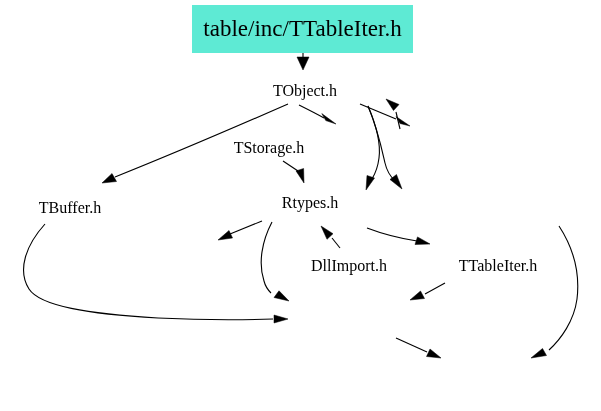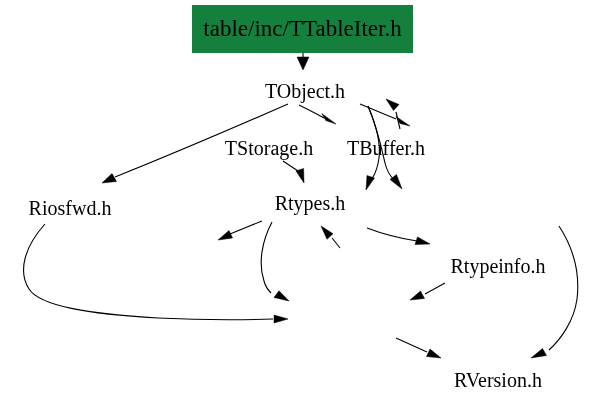"table/inc/TTableIter.h" .root-box { background: #15803d -> #5eead4 }
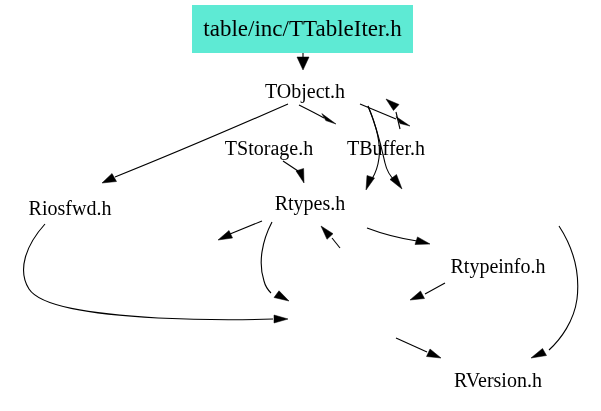"TObject.h" .node { font-size: 20px -> 16px }
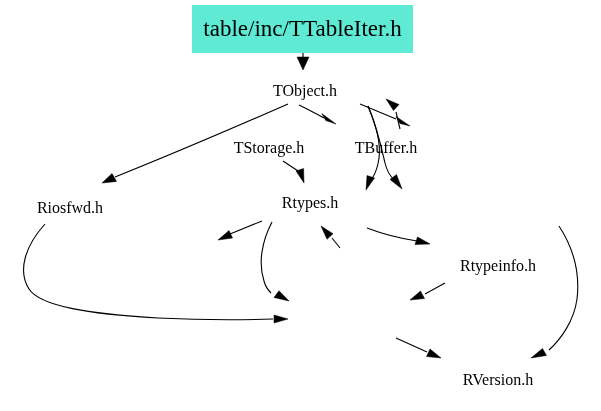"TBuffer.h" div.node { html: <div>TBuffer.h</div> -> none }
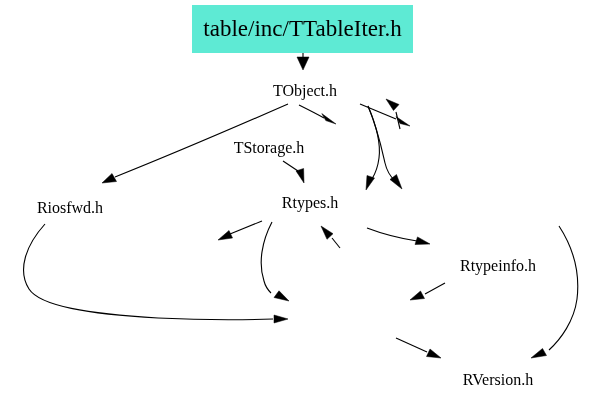"Riosfwd.h" div.node { text: Riosfwd.h -> TBuffer.h }
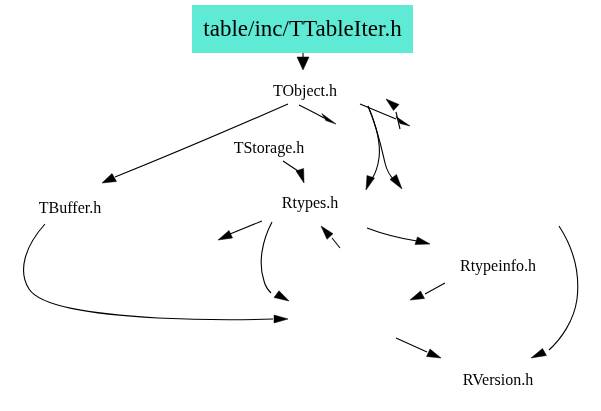"DllImport.h" div.node { html: none -> <div>DllImport.h</div> }
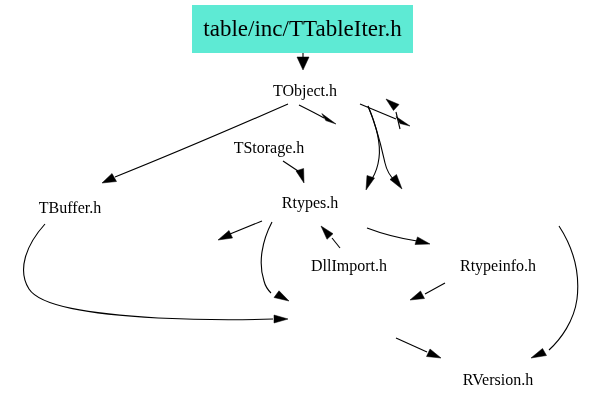"Rtypeinfo.h" div.node { text: Rtypeinfo.h -> TTableIter.h }
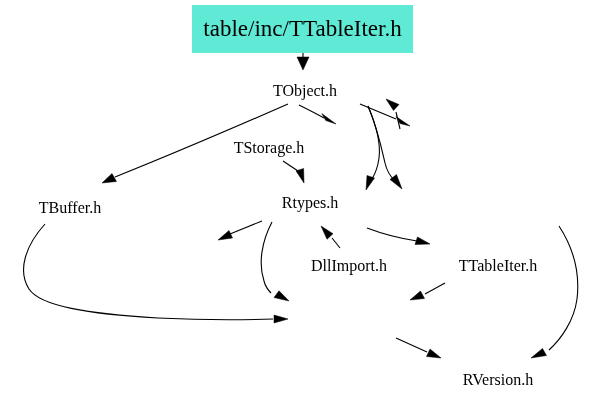"RVersion.h" div.node { html: <div>RVersion.h</div> -> none }
